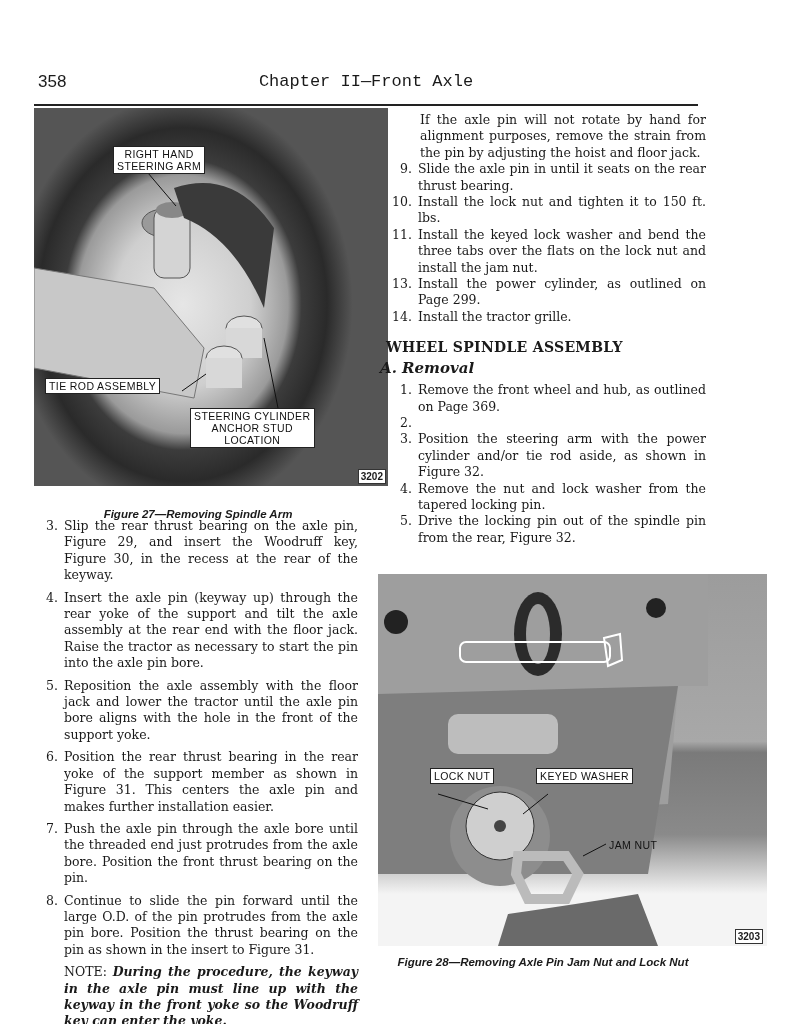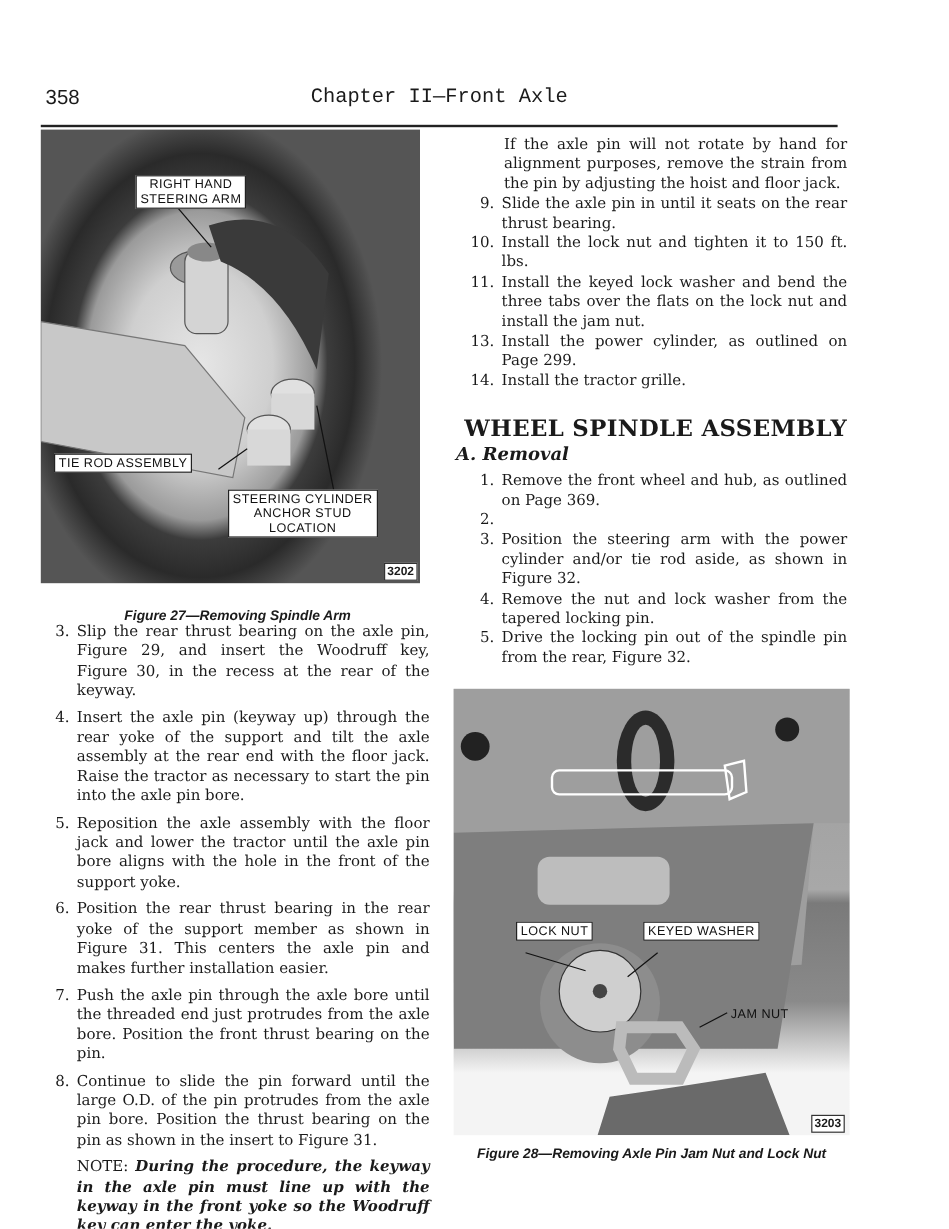"RIGHT HAND" .fig1 { width: 316px -> 354px }
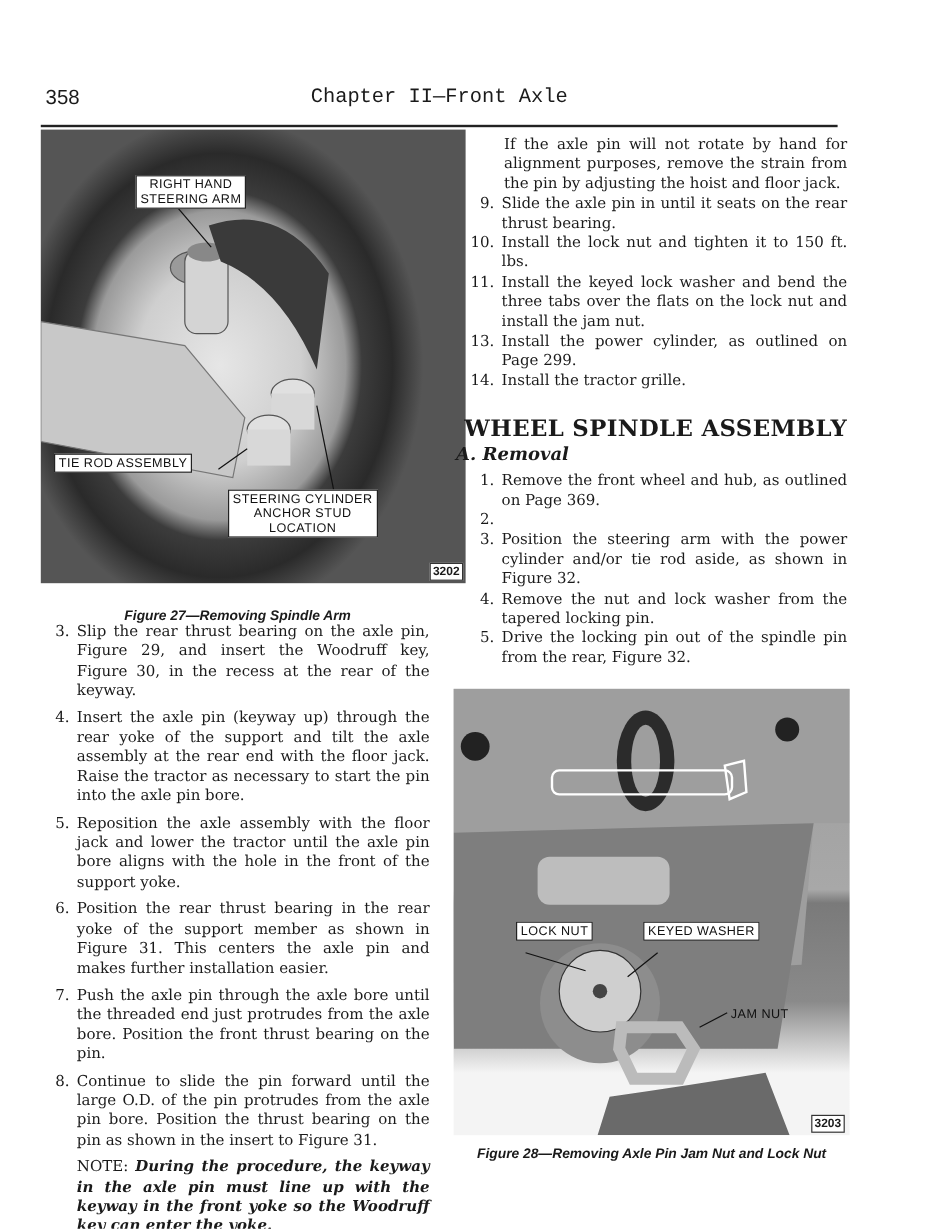"WHEEL SPINDLE ASSEMBLY" .sec-title { font-size: 19px -> 14px; margin: 24px 0 4px 0 -> 14px 0 4px 0; text-align: right -> left }
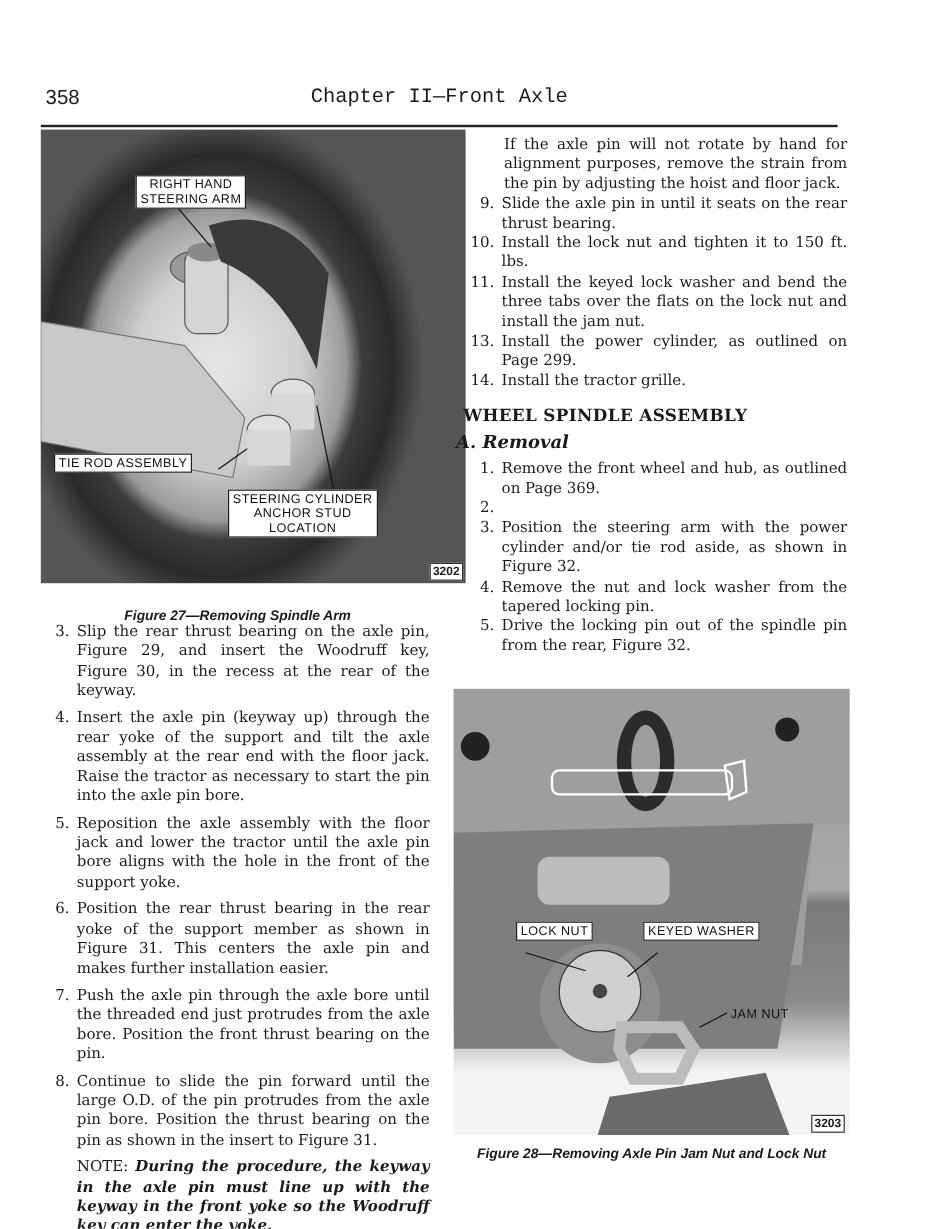"LOCK NUT" .fig2 { width: 330px -> 389px }
